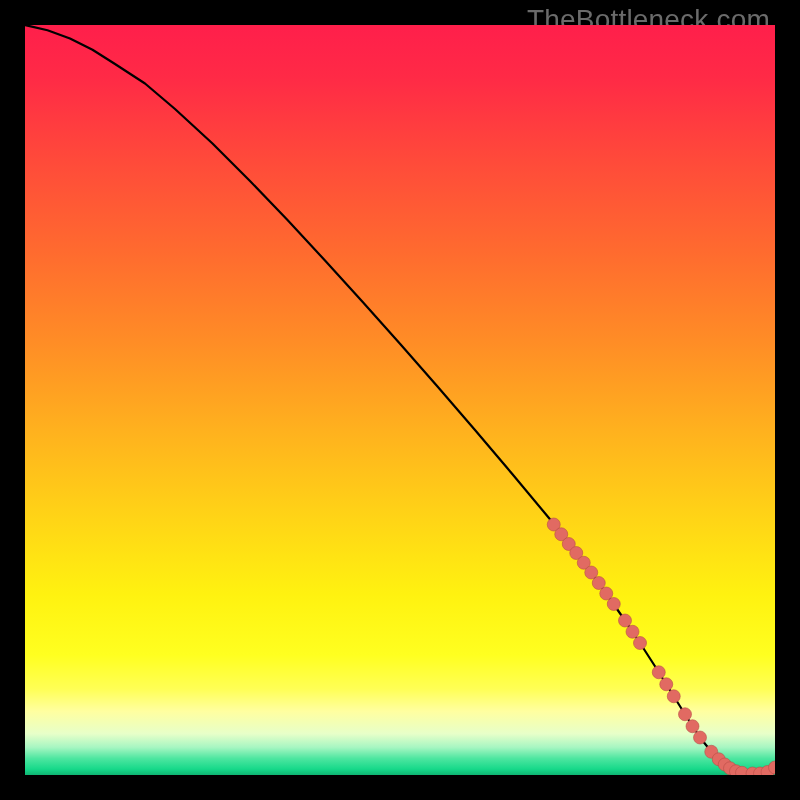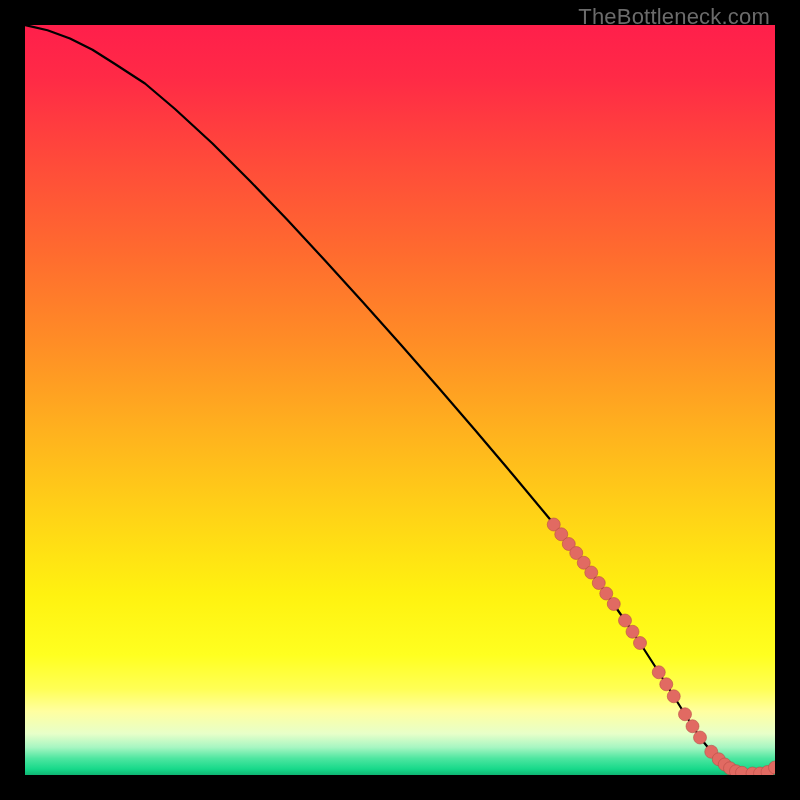"TheBottleneck.com" .watermark { font-size: 22px -> 28px }
